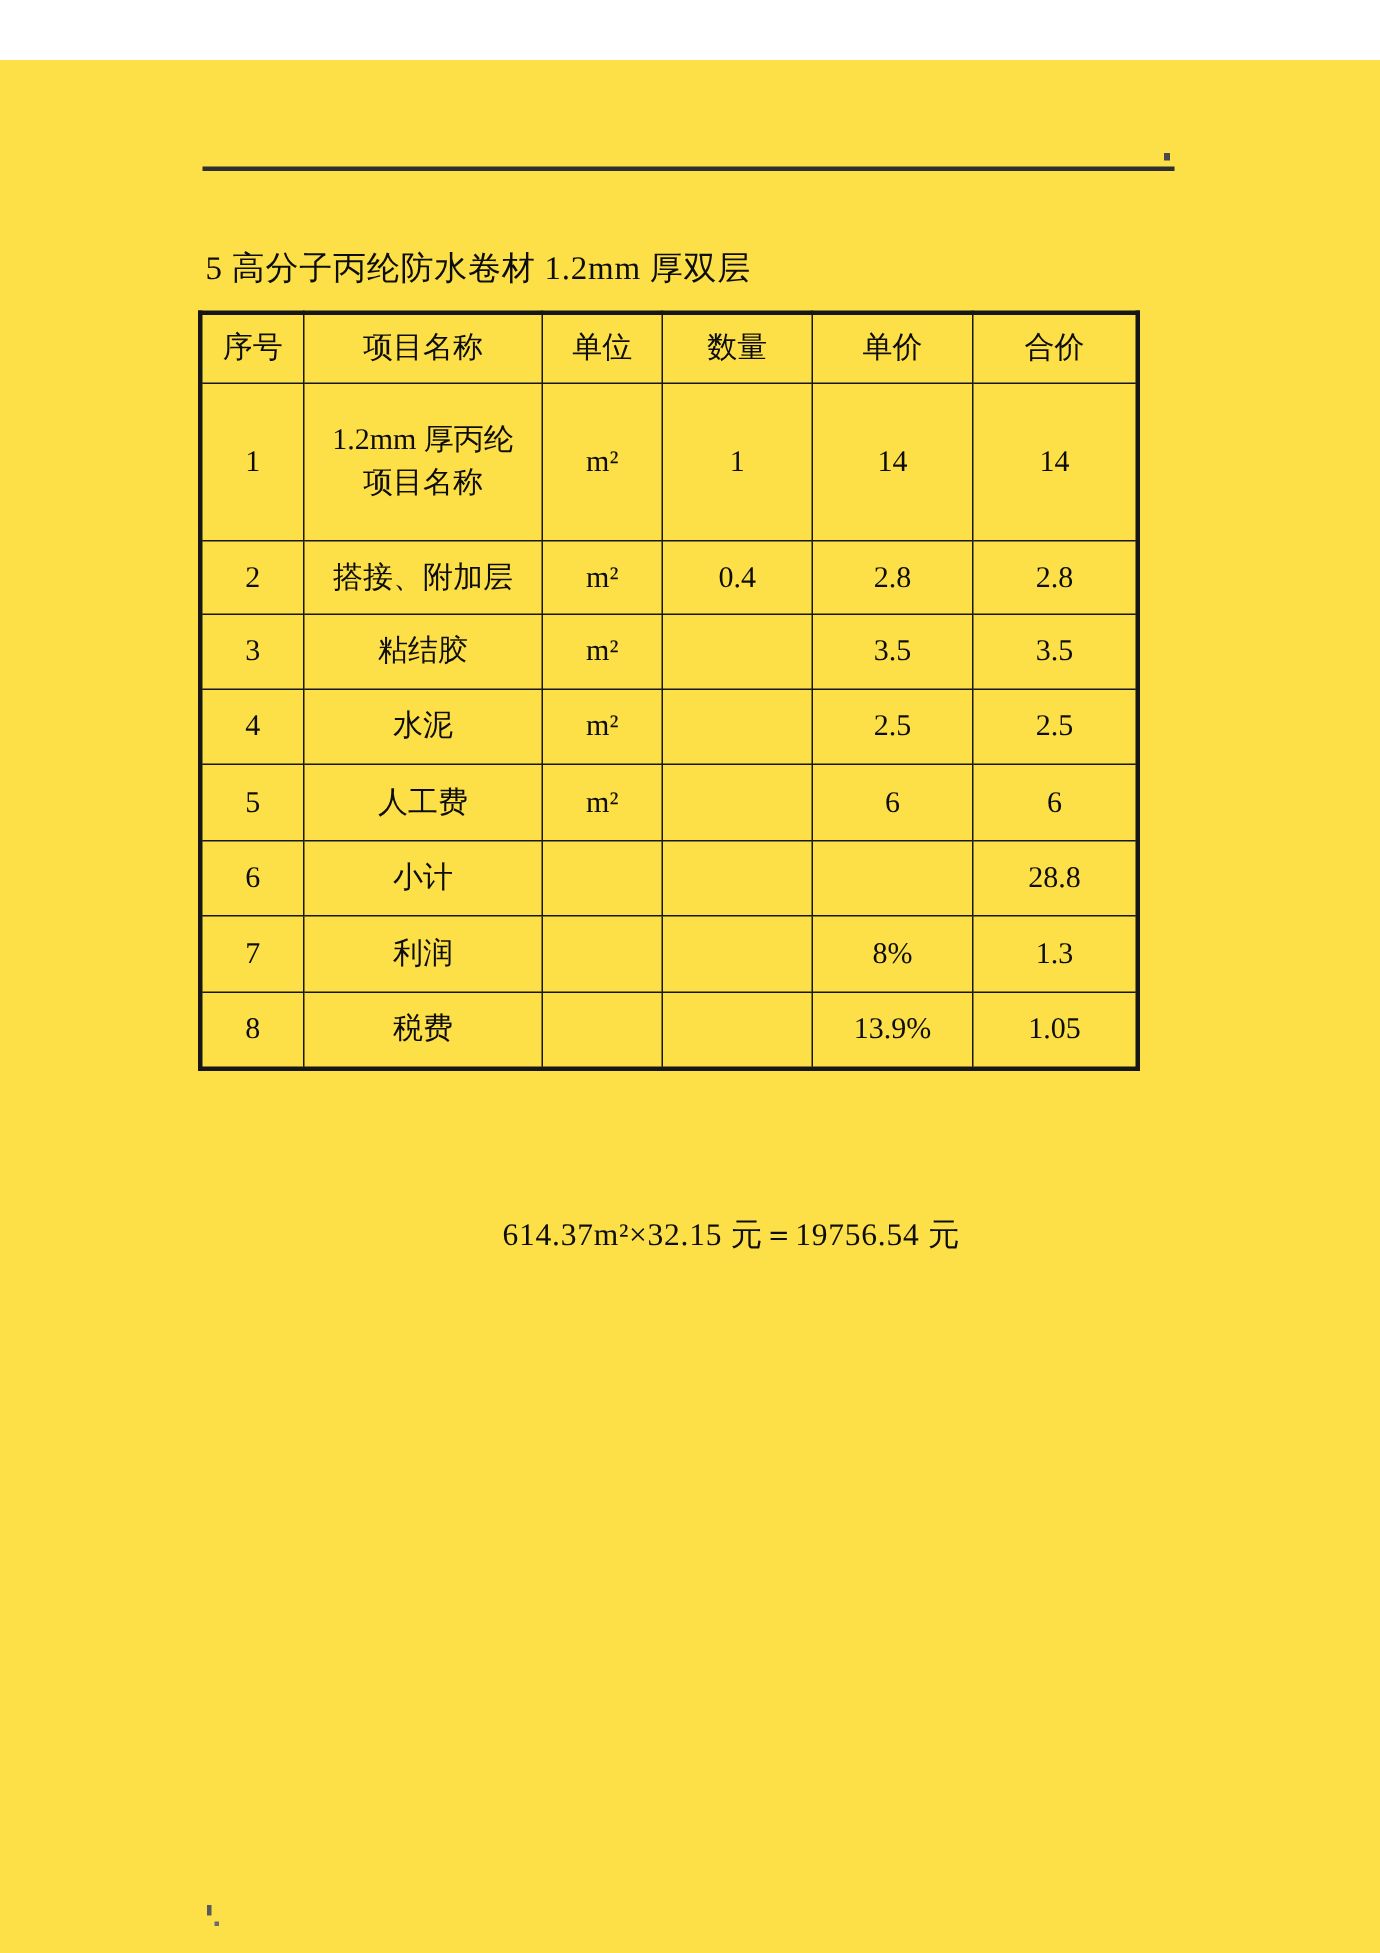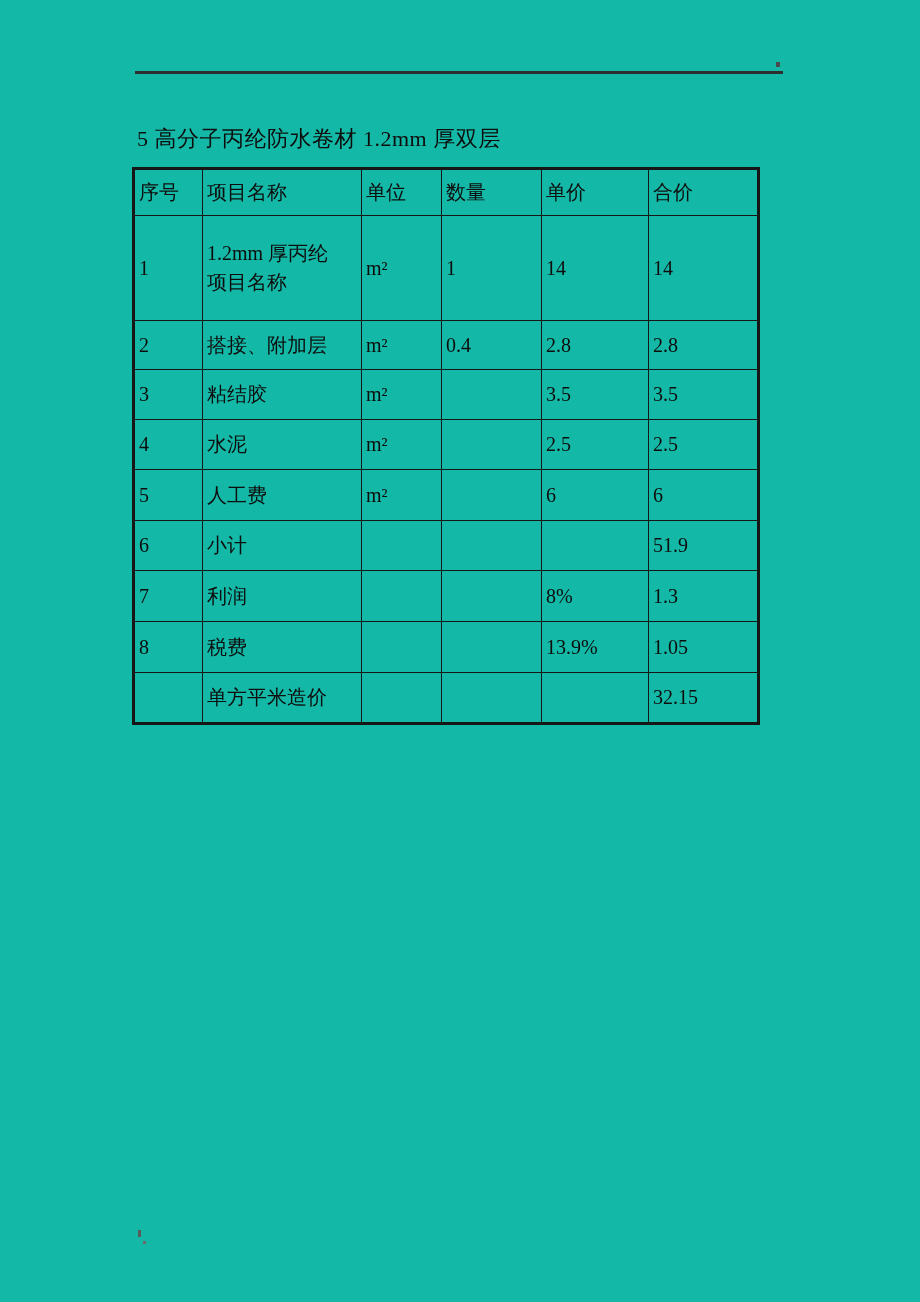"5 高分子丙纶防水卷材 1.2mm 厚双层" .page { background: #14b8a6 -> #fde047; margin-top: none -> 40px }
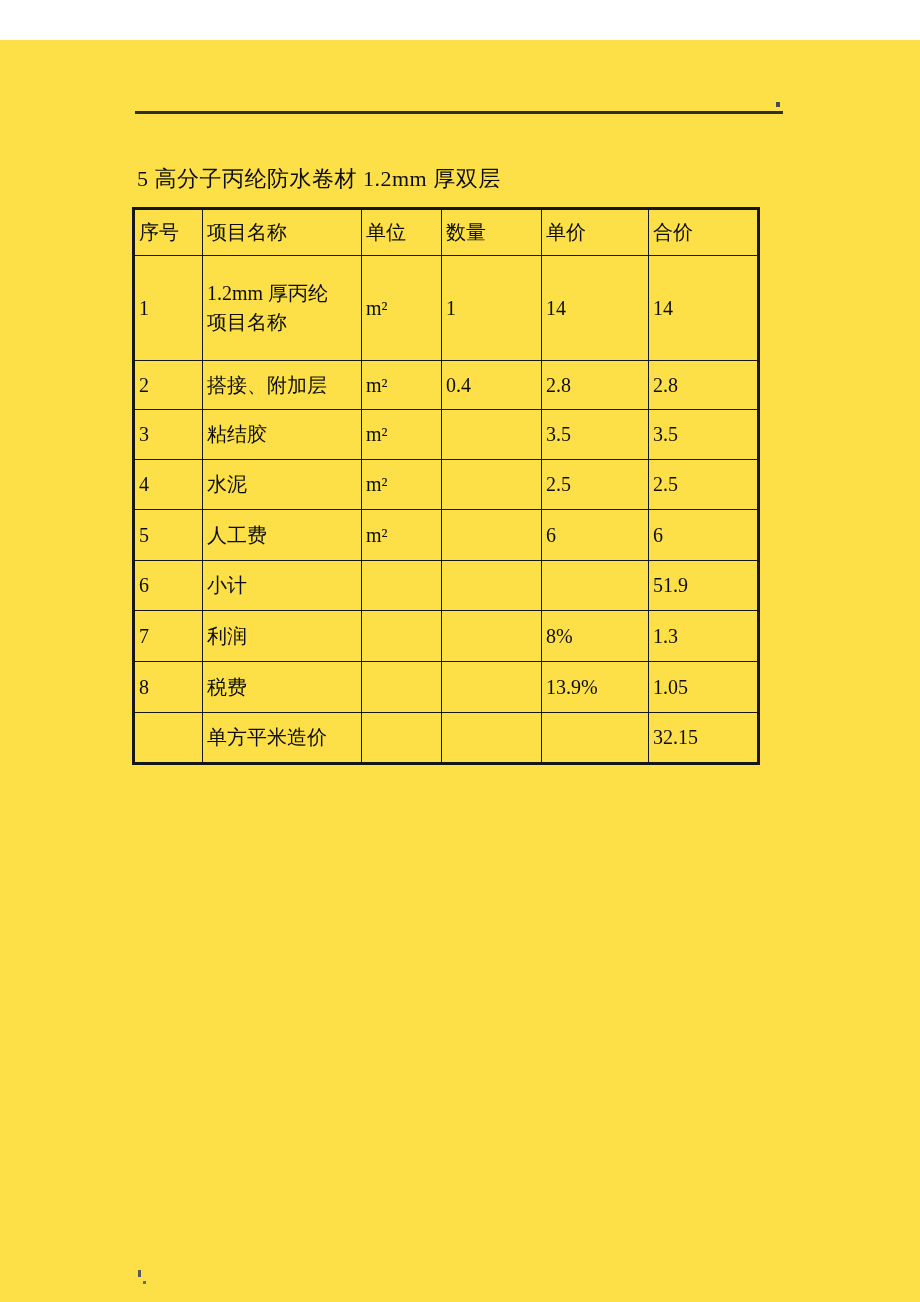"序号" .cost-table th, .cost-table td { text-align: left -> center }
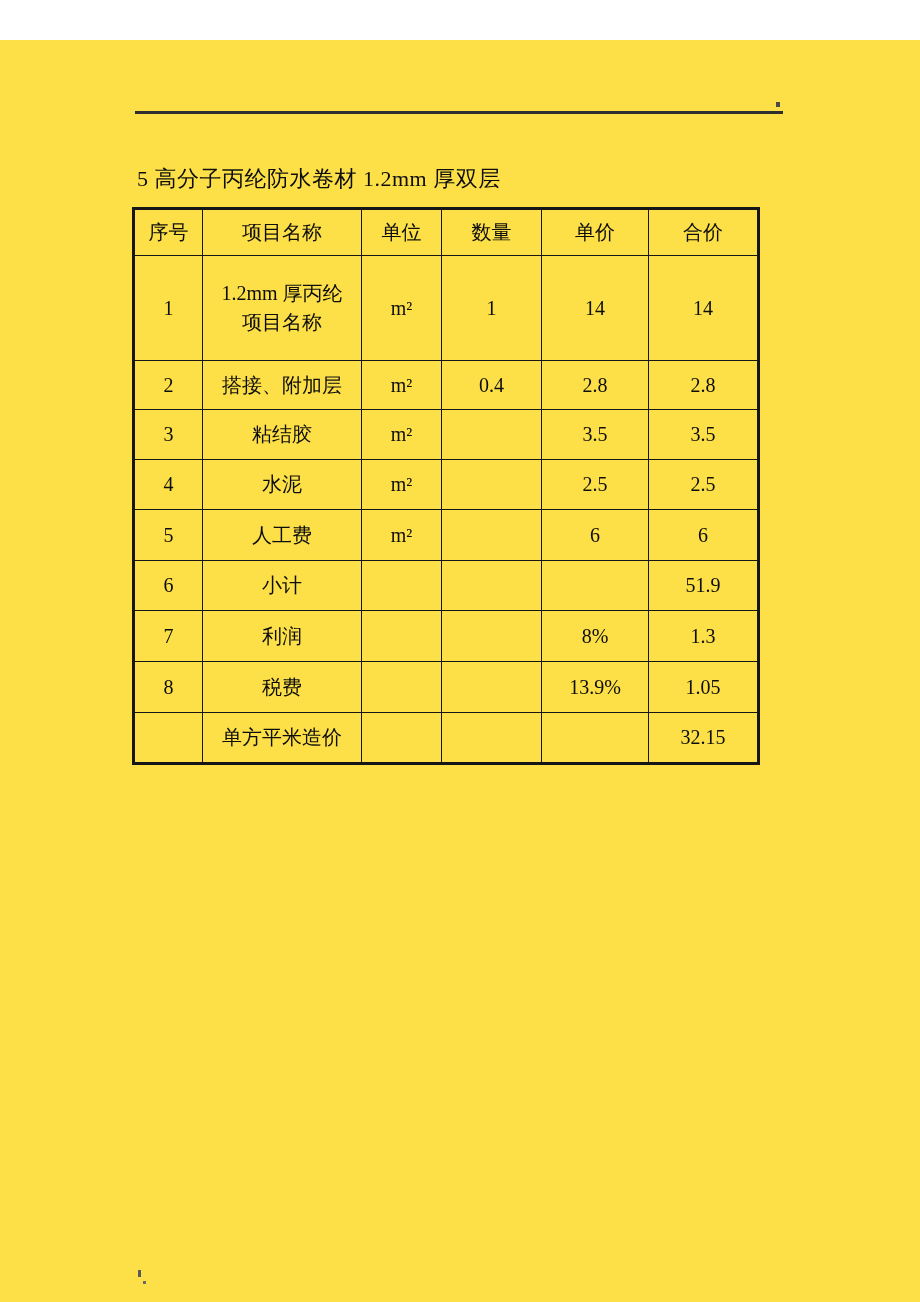"51.9" td { text: 51.9 -> 28.8 }
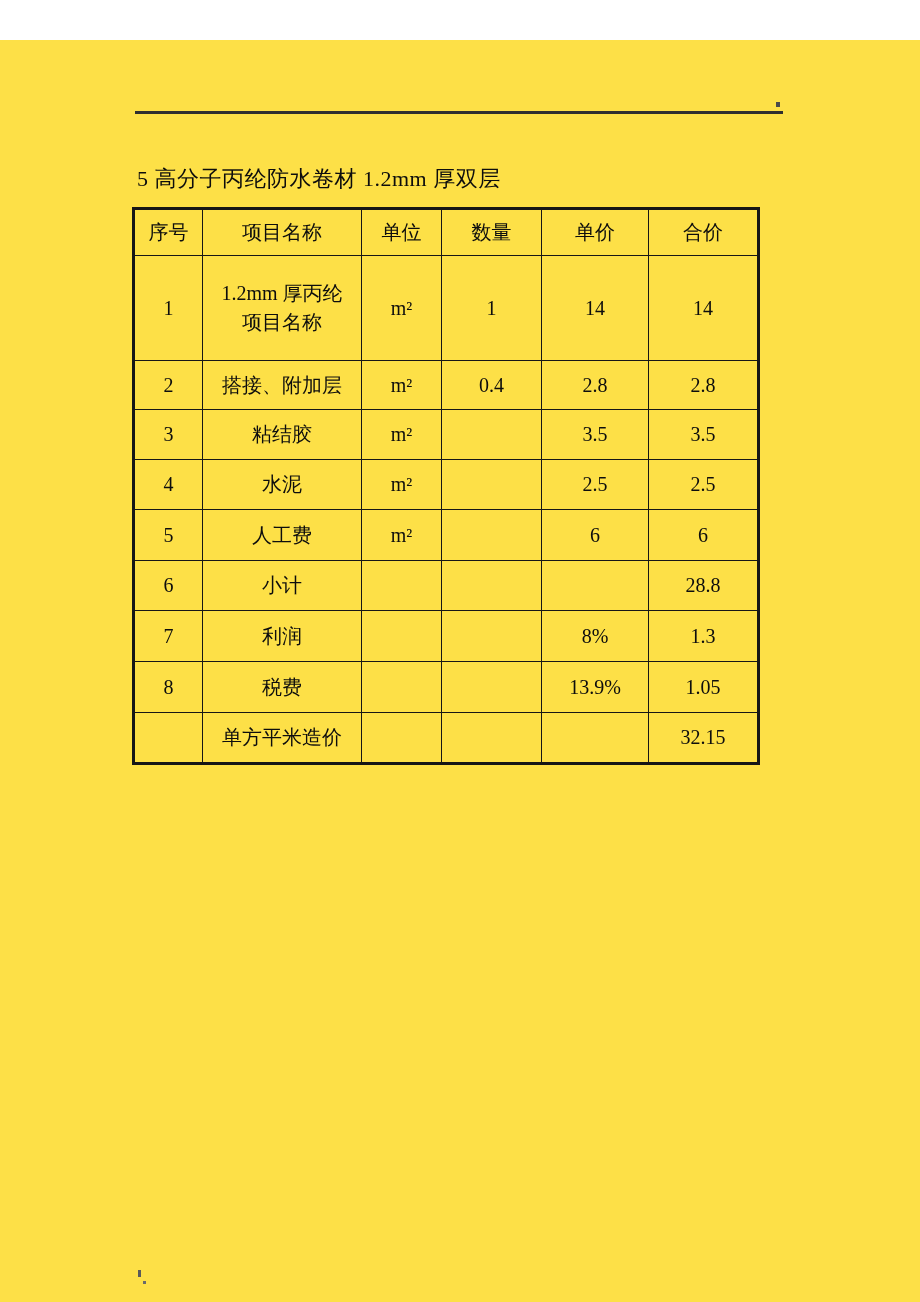"单方平米造价" tr { html: <tr> <td></td> <td>单方平米造价</td> <td></td> <td></td> <td></td> <td>32.15</td> </tr> -> none }
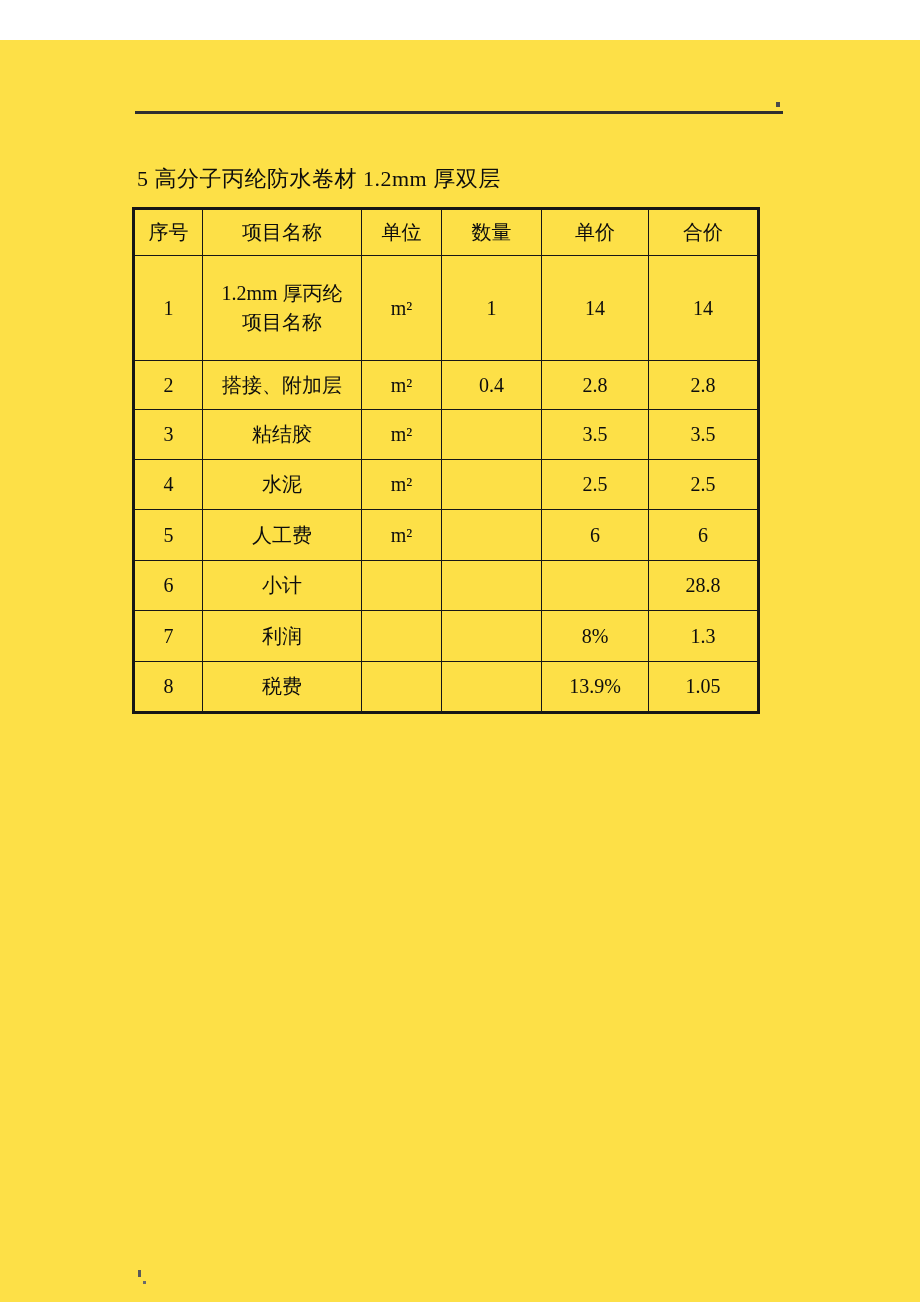"614.37m²×32.15 元＝19756.54 元" div.formula { html: none -> <div>614.37m²×32.15 元＝19756.54 元</div> }
